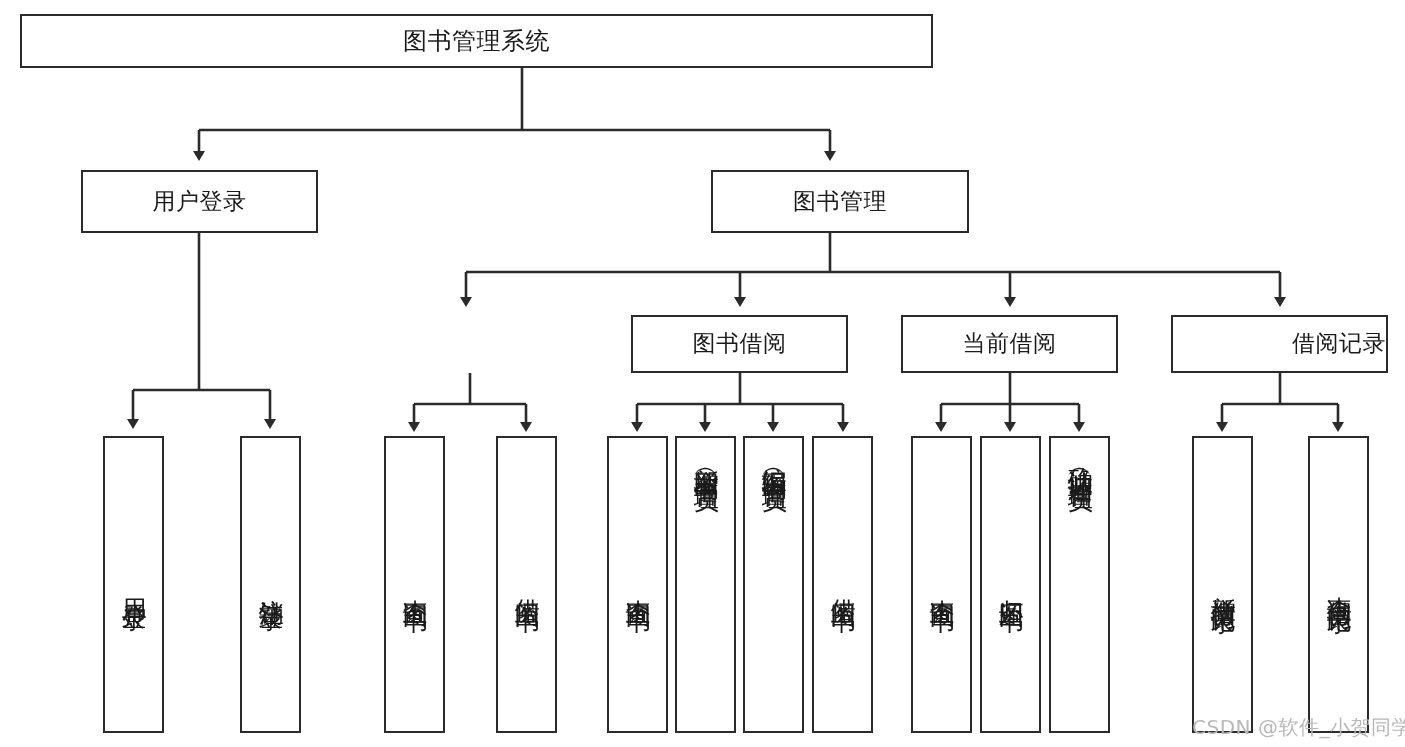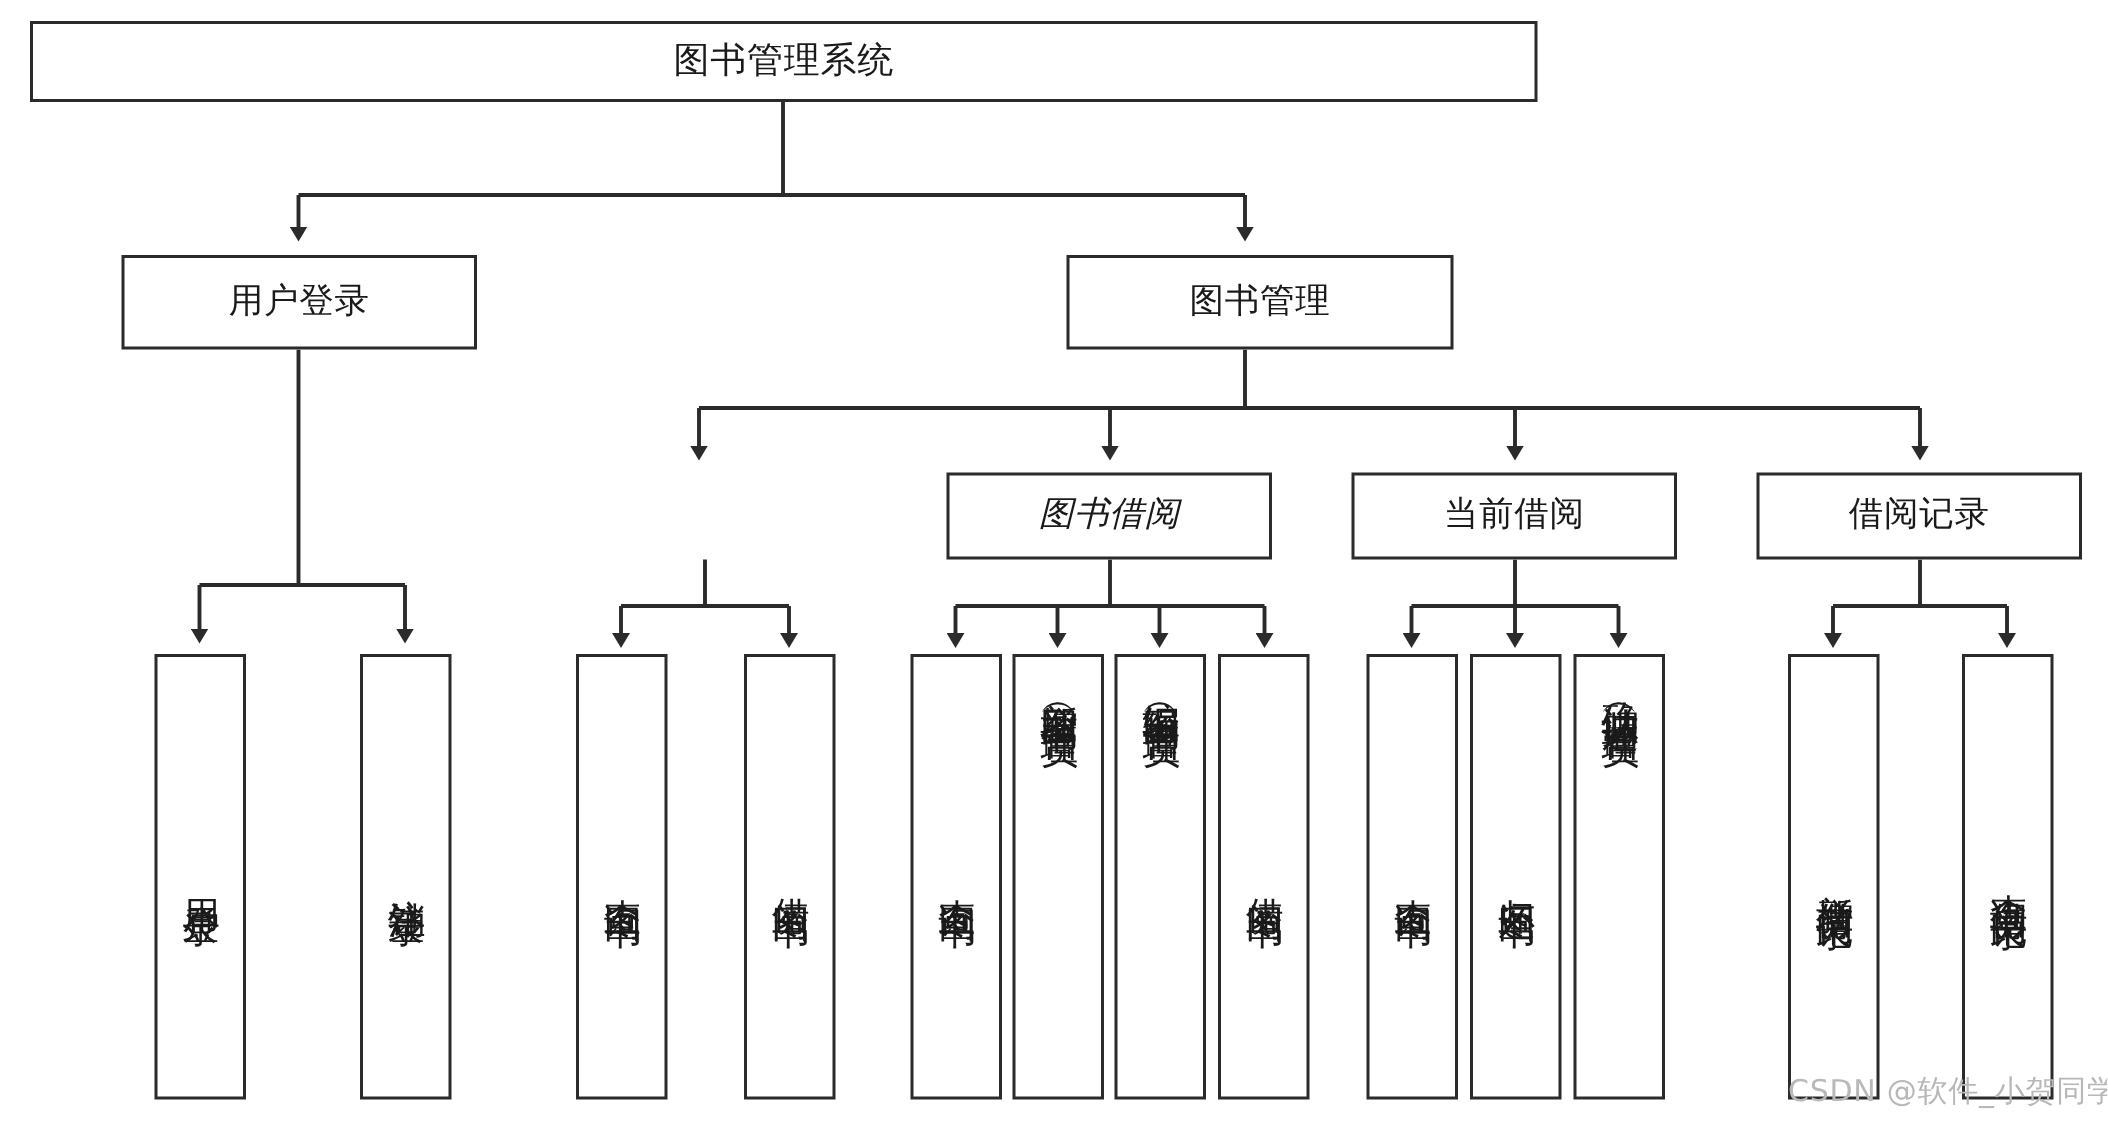"图书管理系统" div.node { font-family: Liberation Serif, serif -> none; width: 1005px -> 913px }
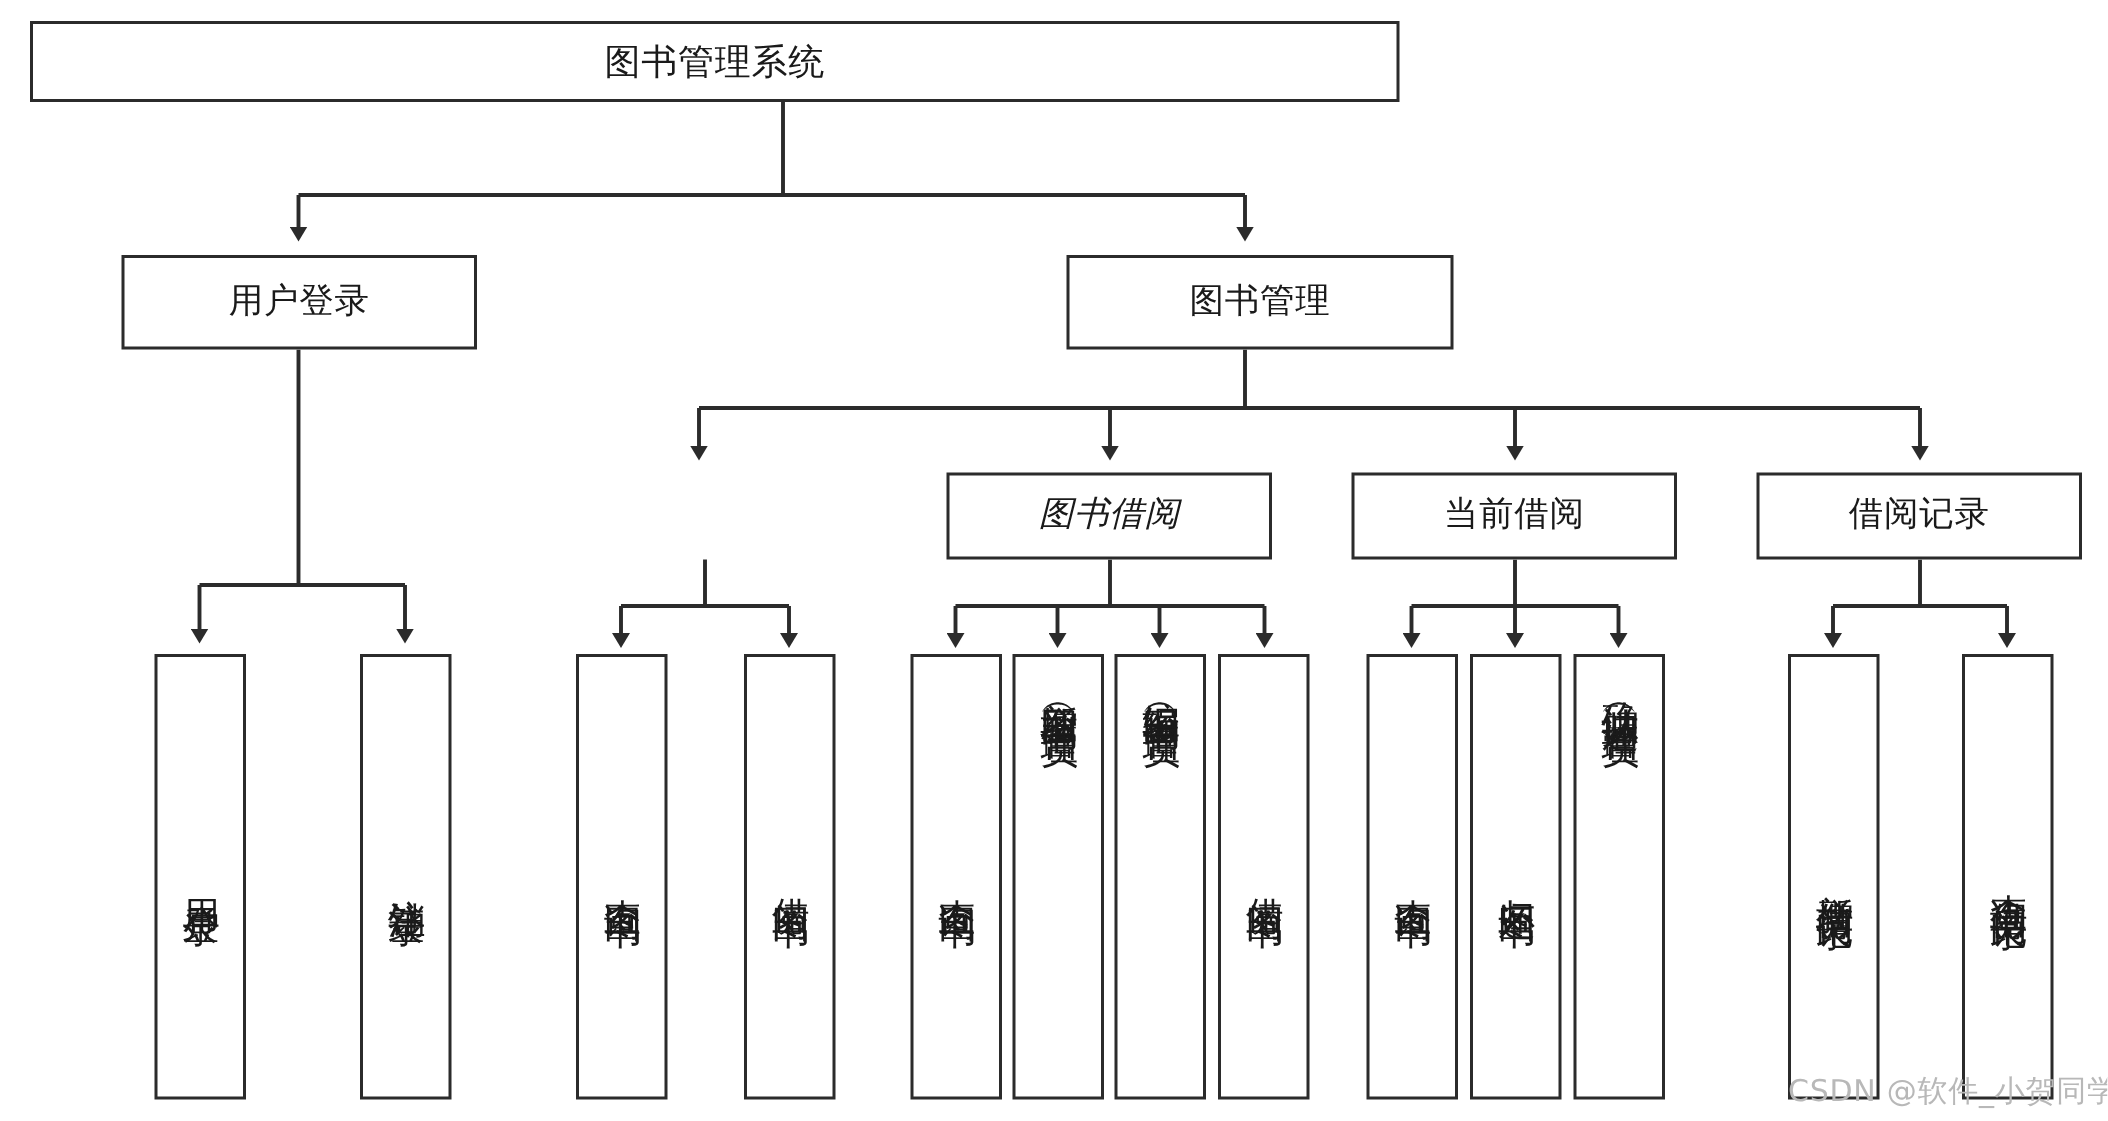"图书借阅" div.node { font-style: italic -> none }
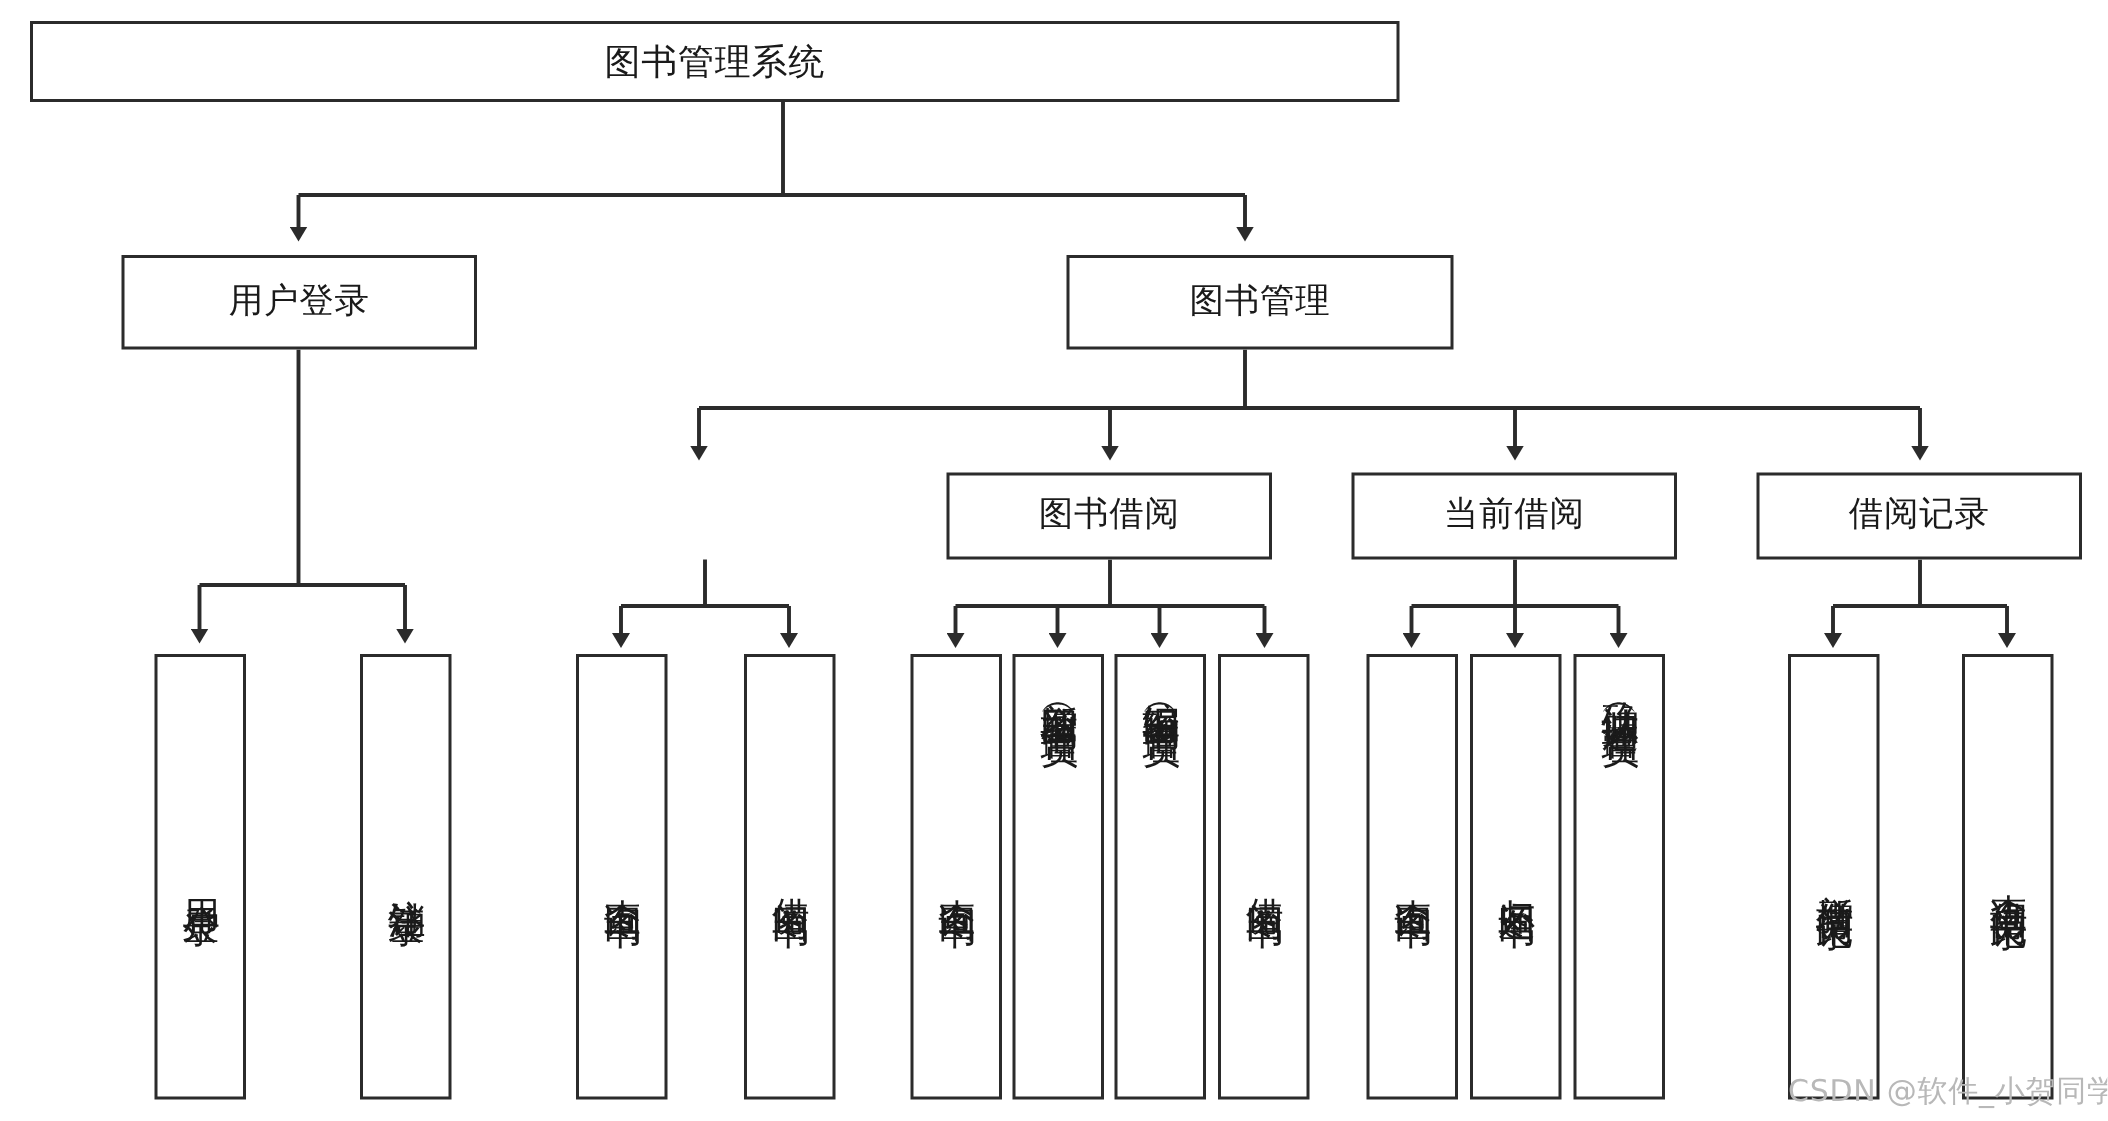"借阅记录" div.node { justify-content: none -> flex-end }
